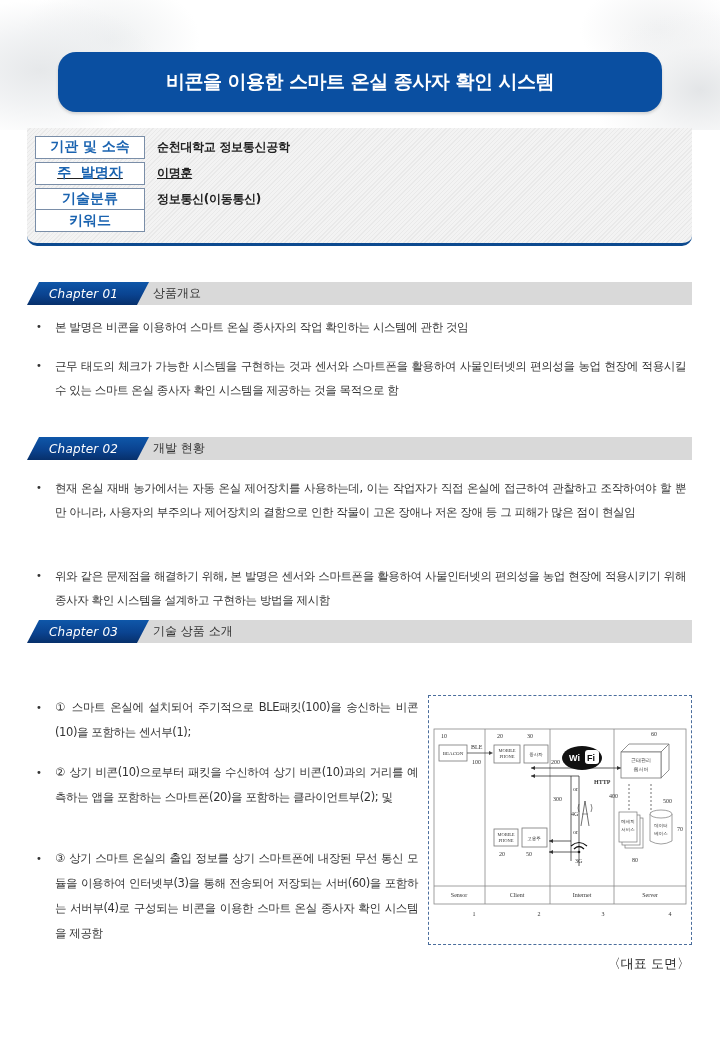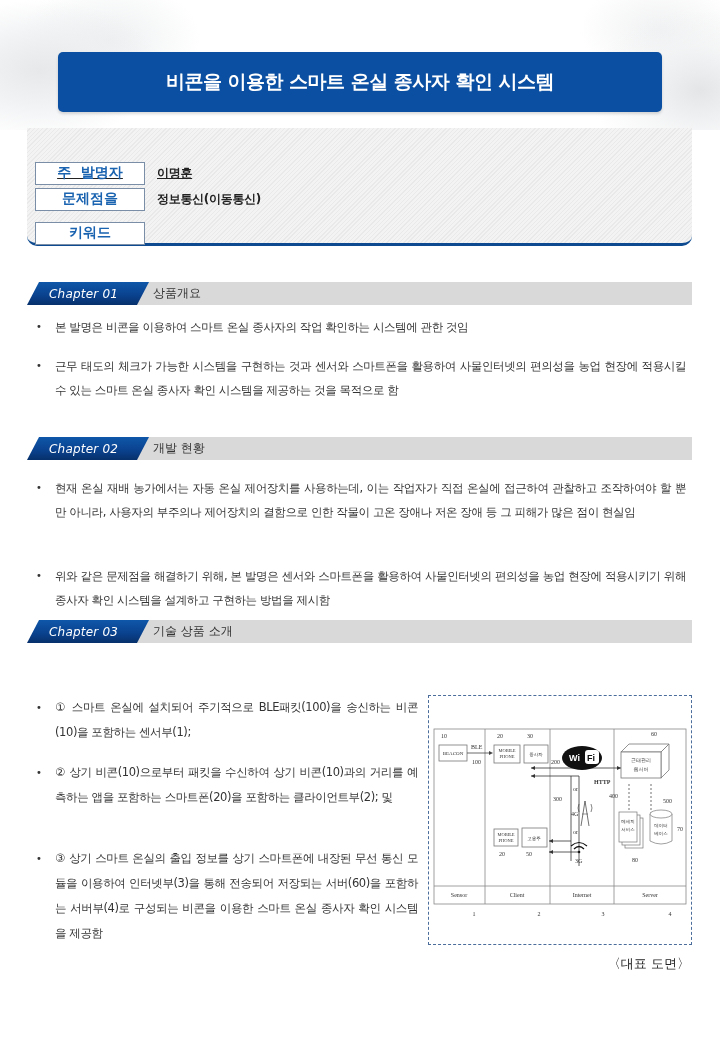"비콘을 이용한 스마트 온실 종사자" .title-banner { border-radius: 5px -> 18px }
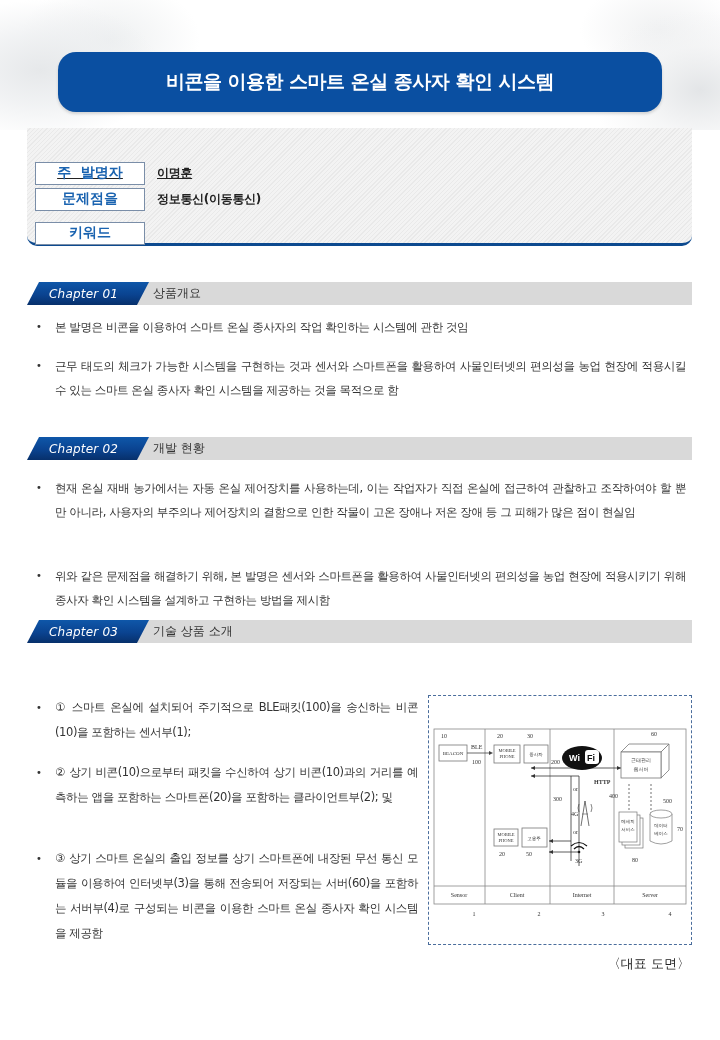"기관 및 소속" div.info-row { html: none -> <div> <div>기관 및 소속</div> <div>순천대학교 정보통신공학</div> </div> }
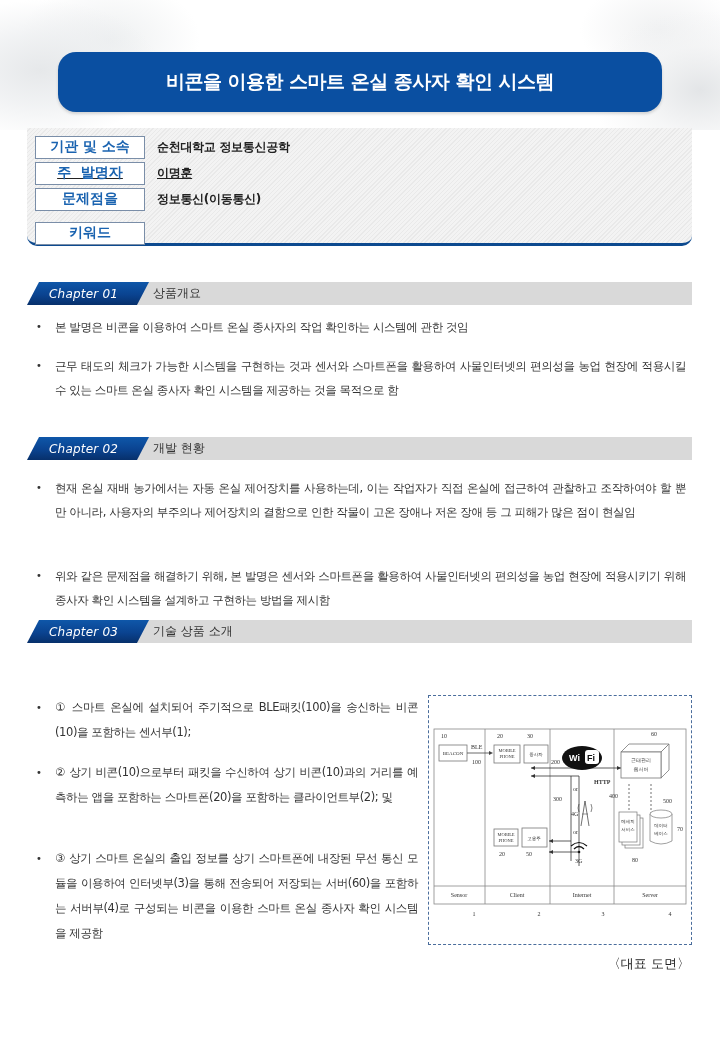"문제점을" div.info-label { text: 문제점을 -> 기술분류 }
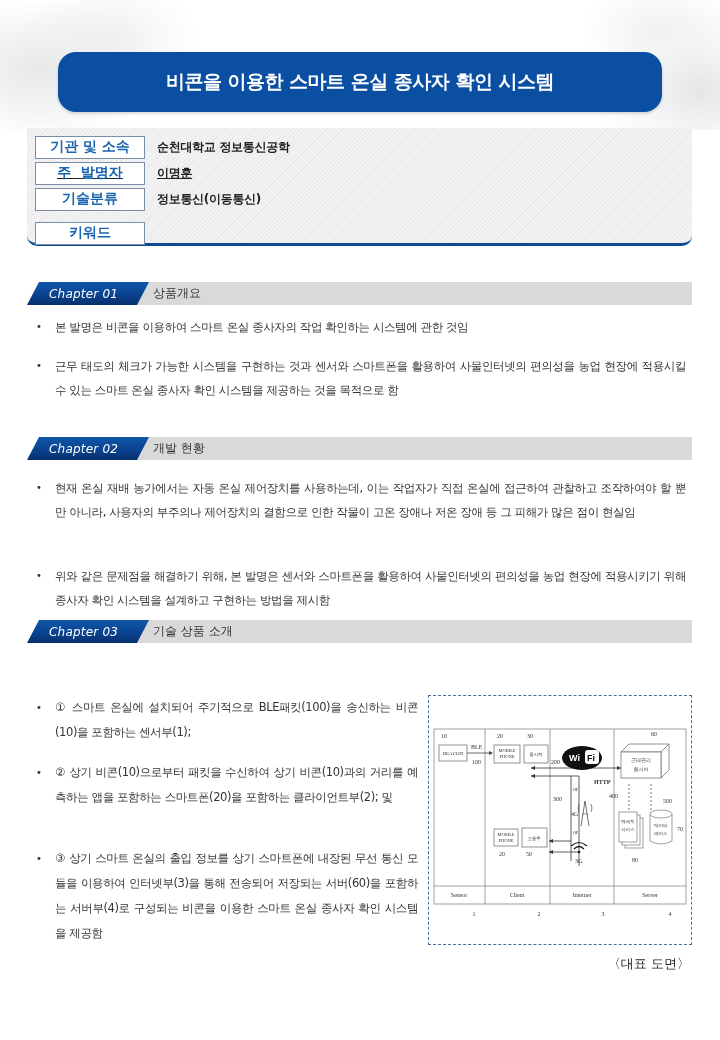"키워드" div.info-row { flex-direction: none -> column; top: 93px -> 81px }
